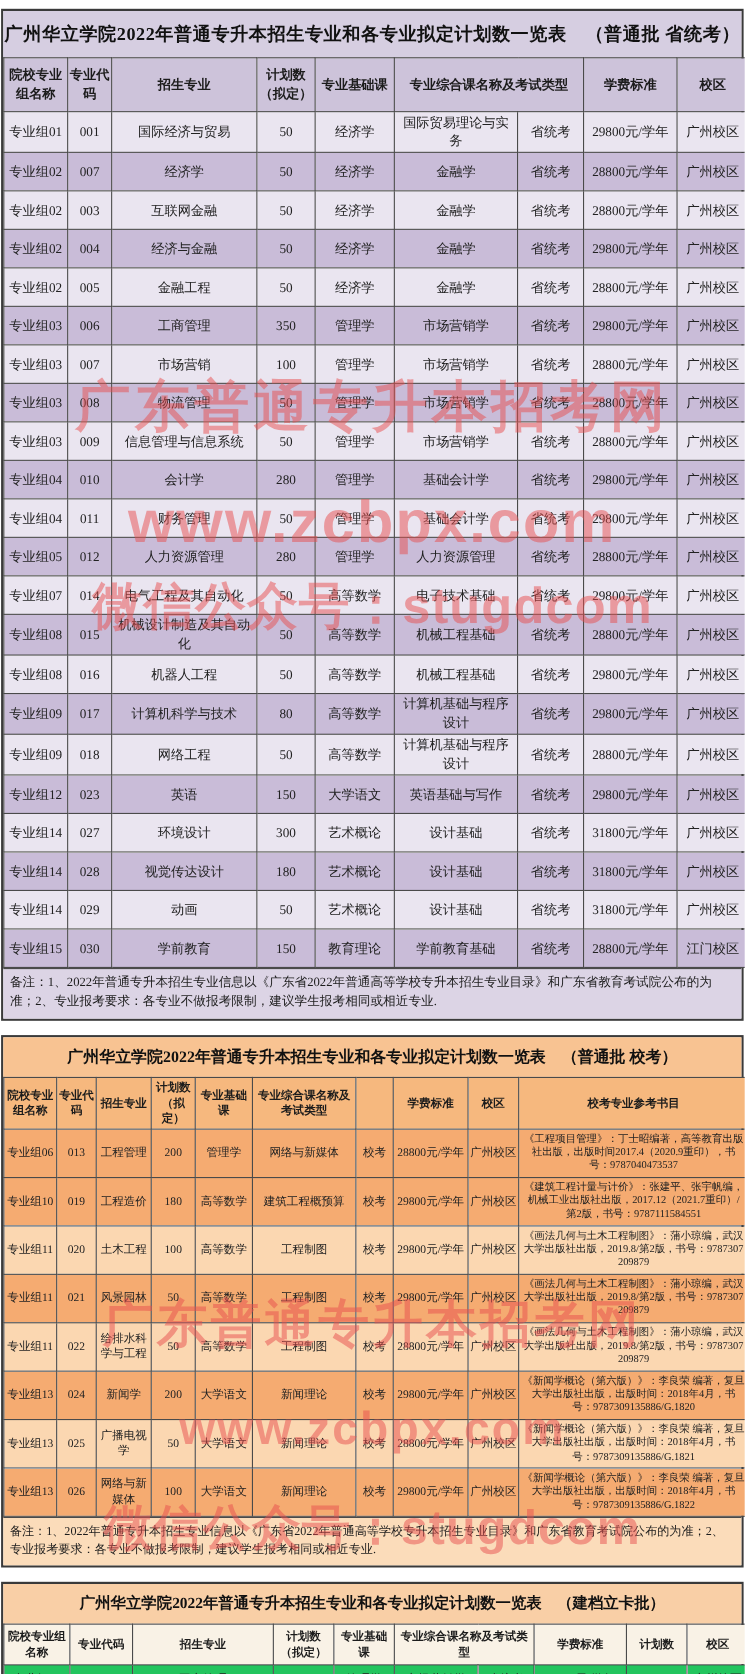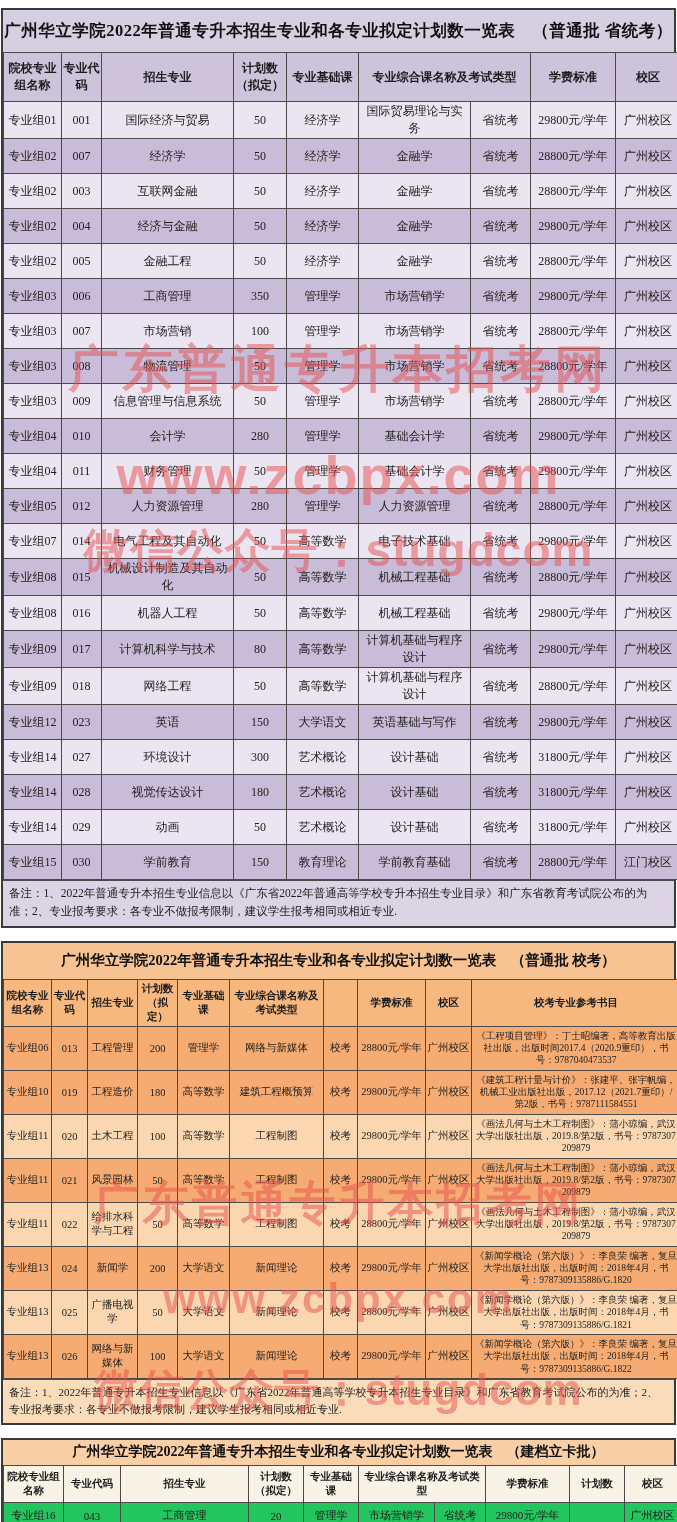"广州华立学院2022年普通专升本招生专业和各专业拟定计划数一览表 （建档立卡批）" .t3 .tbl-title { height: 25px -> 36px }
